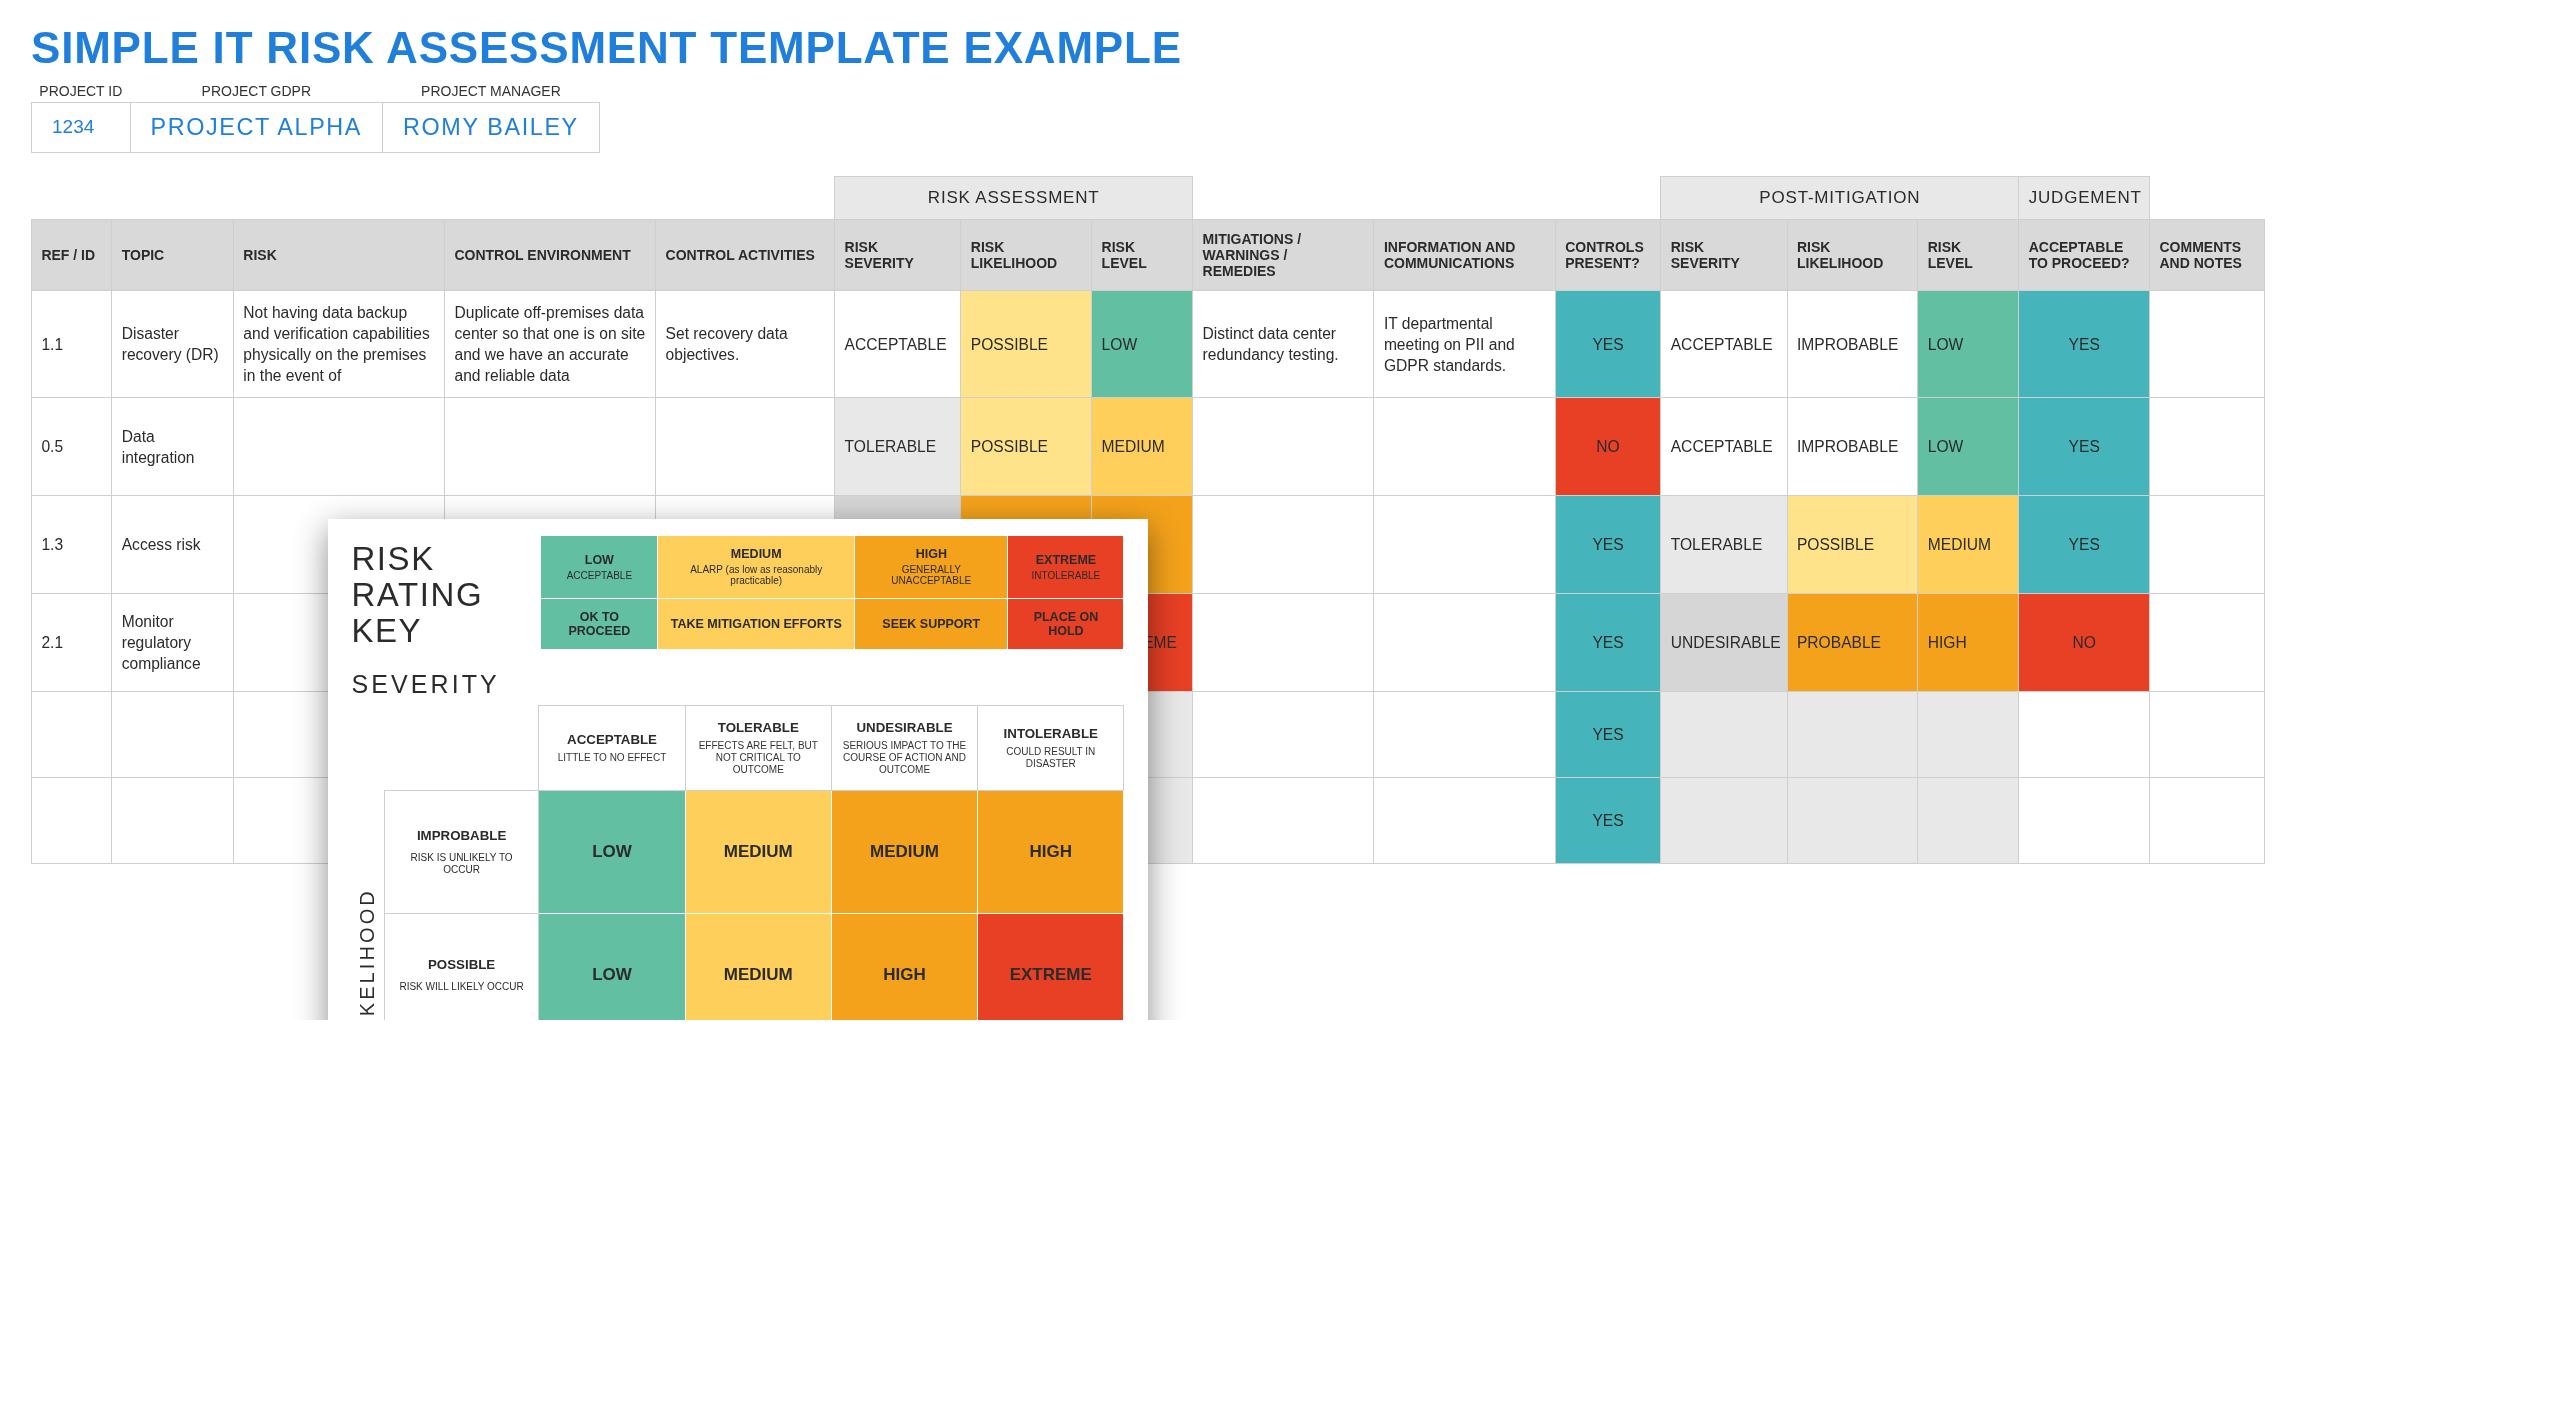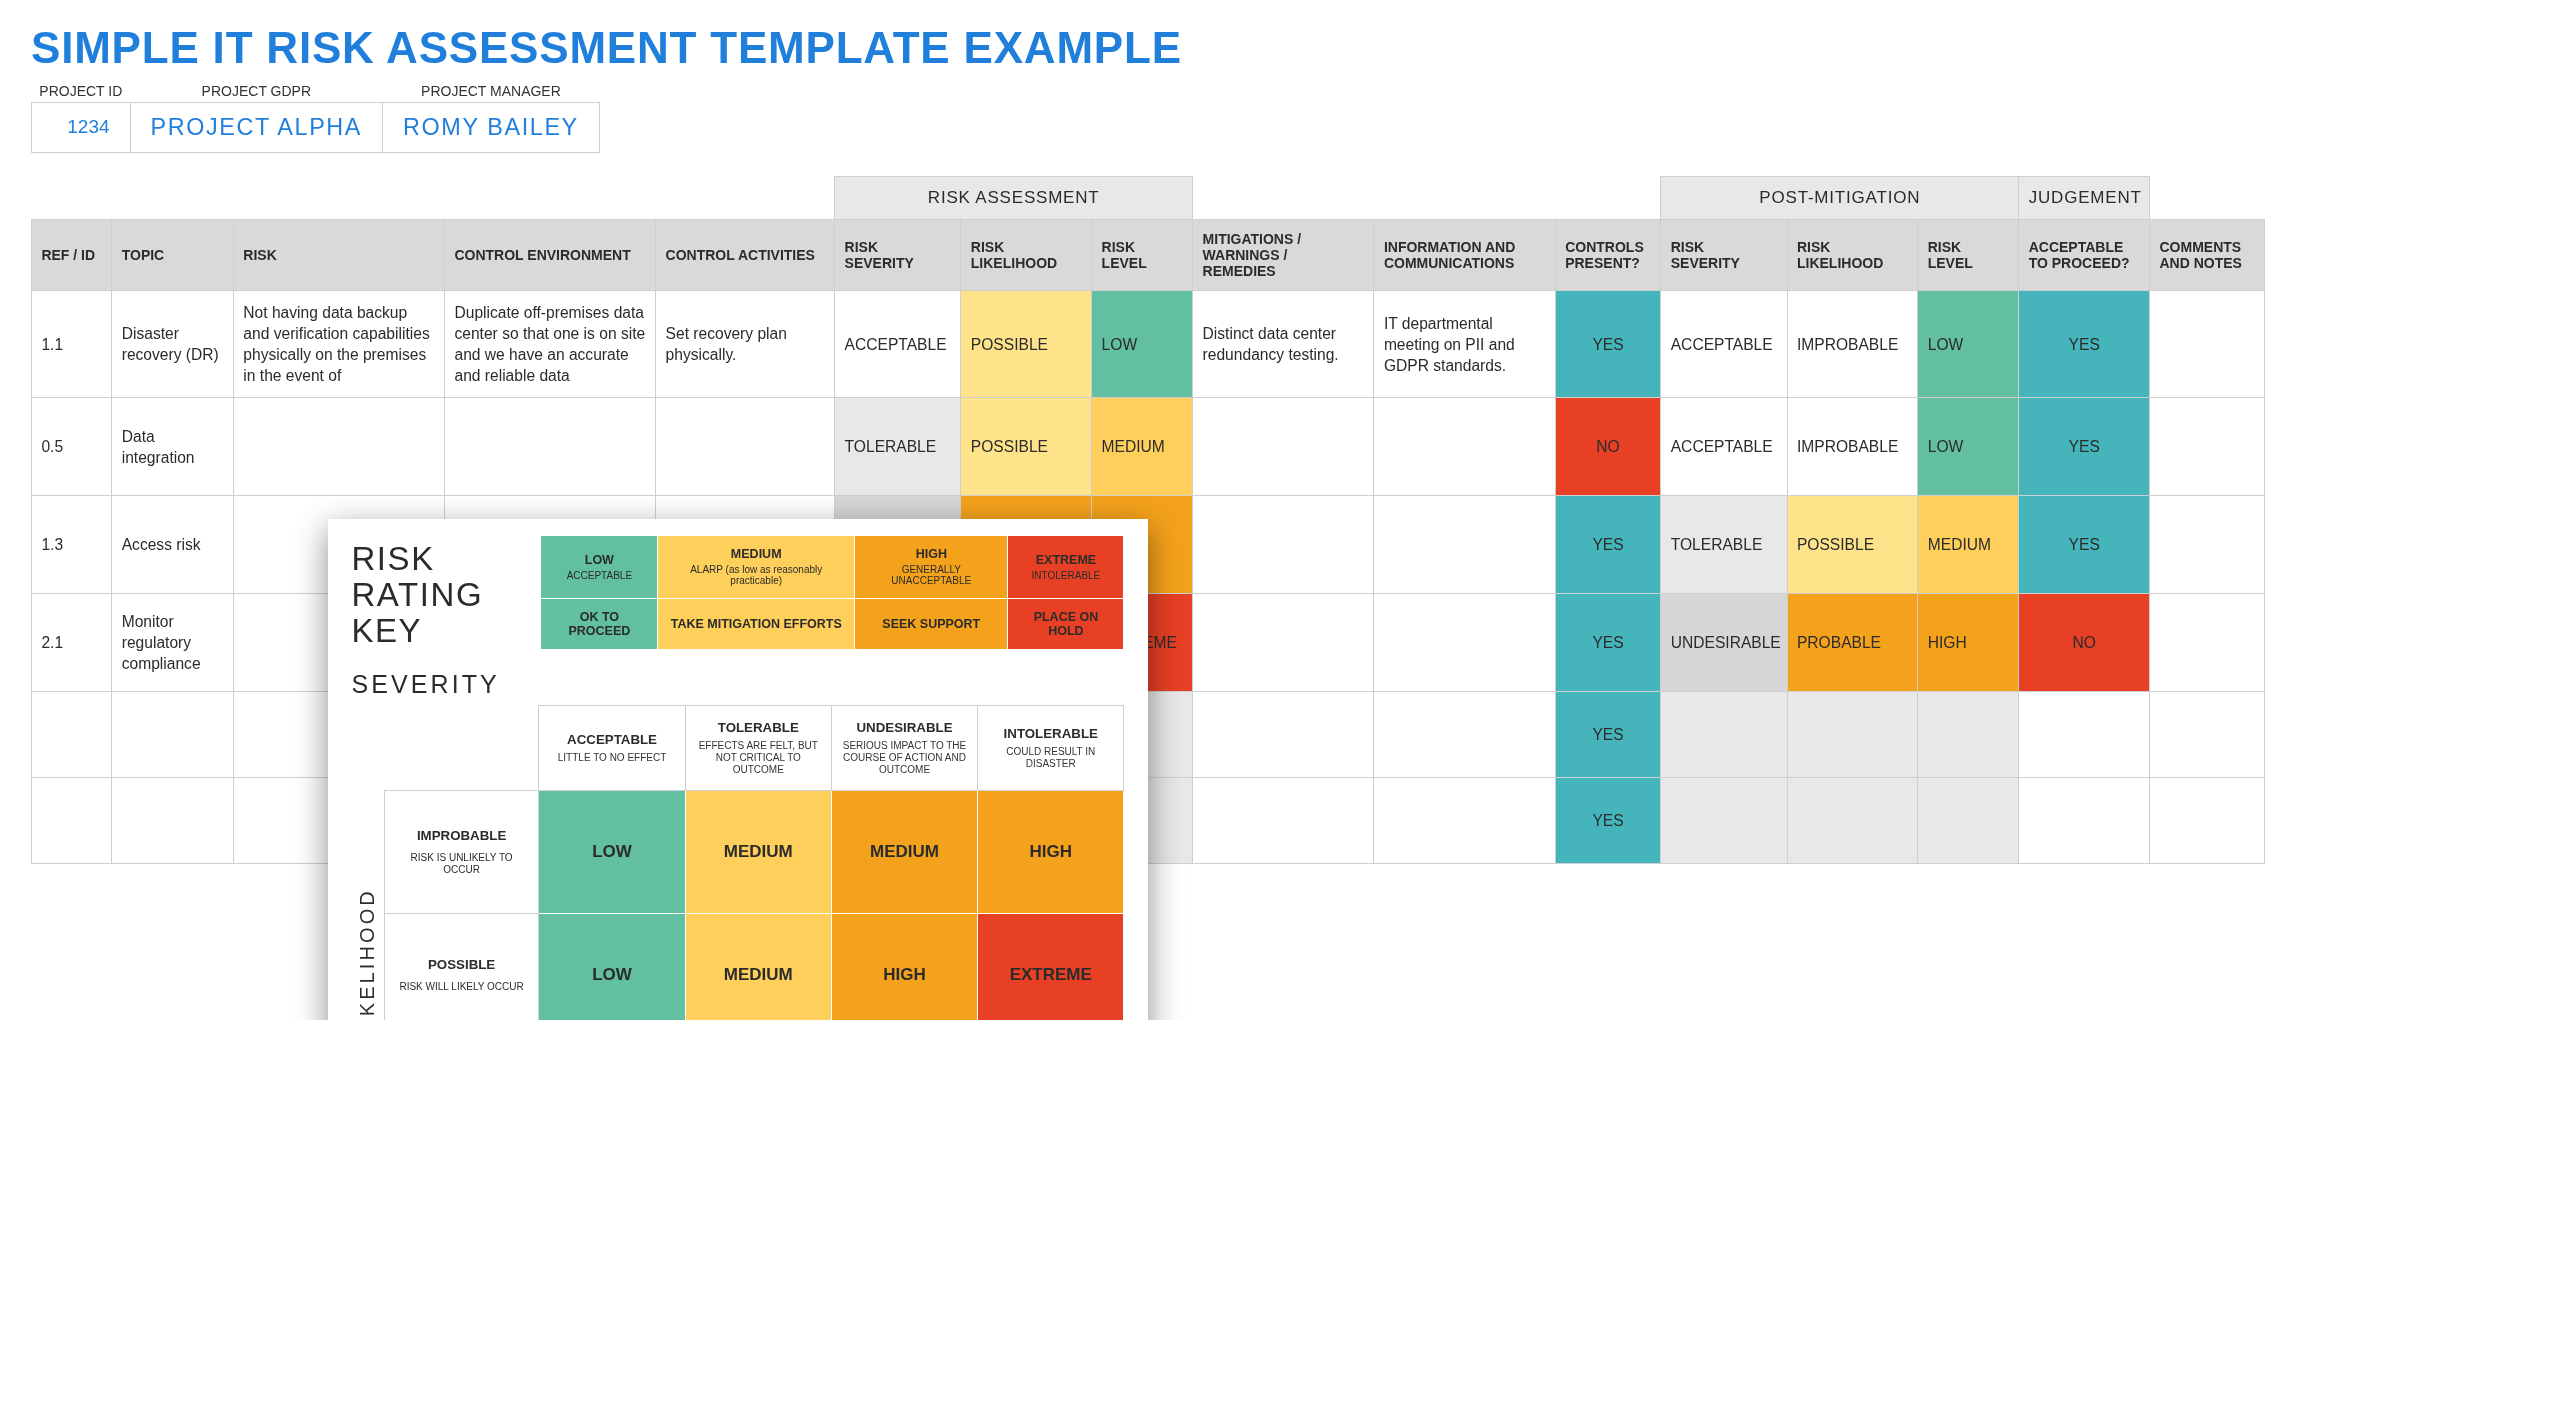"1234" .project-meta td { text-align: right -> left }
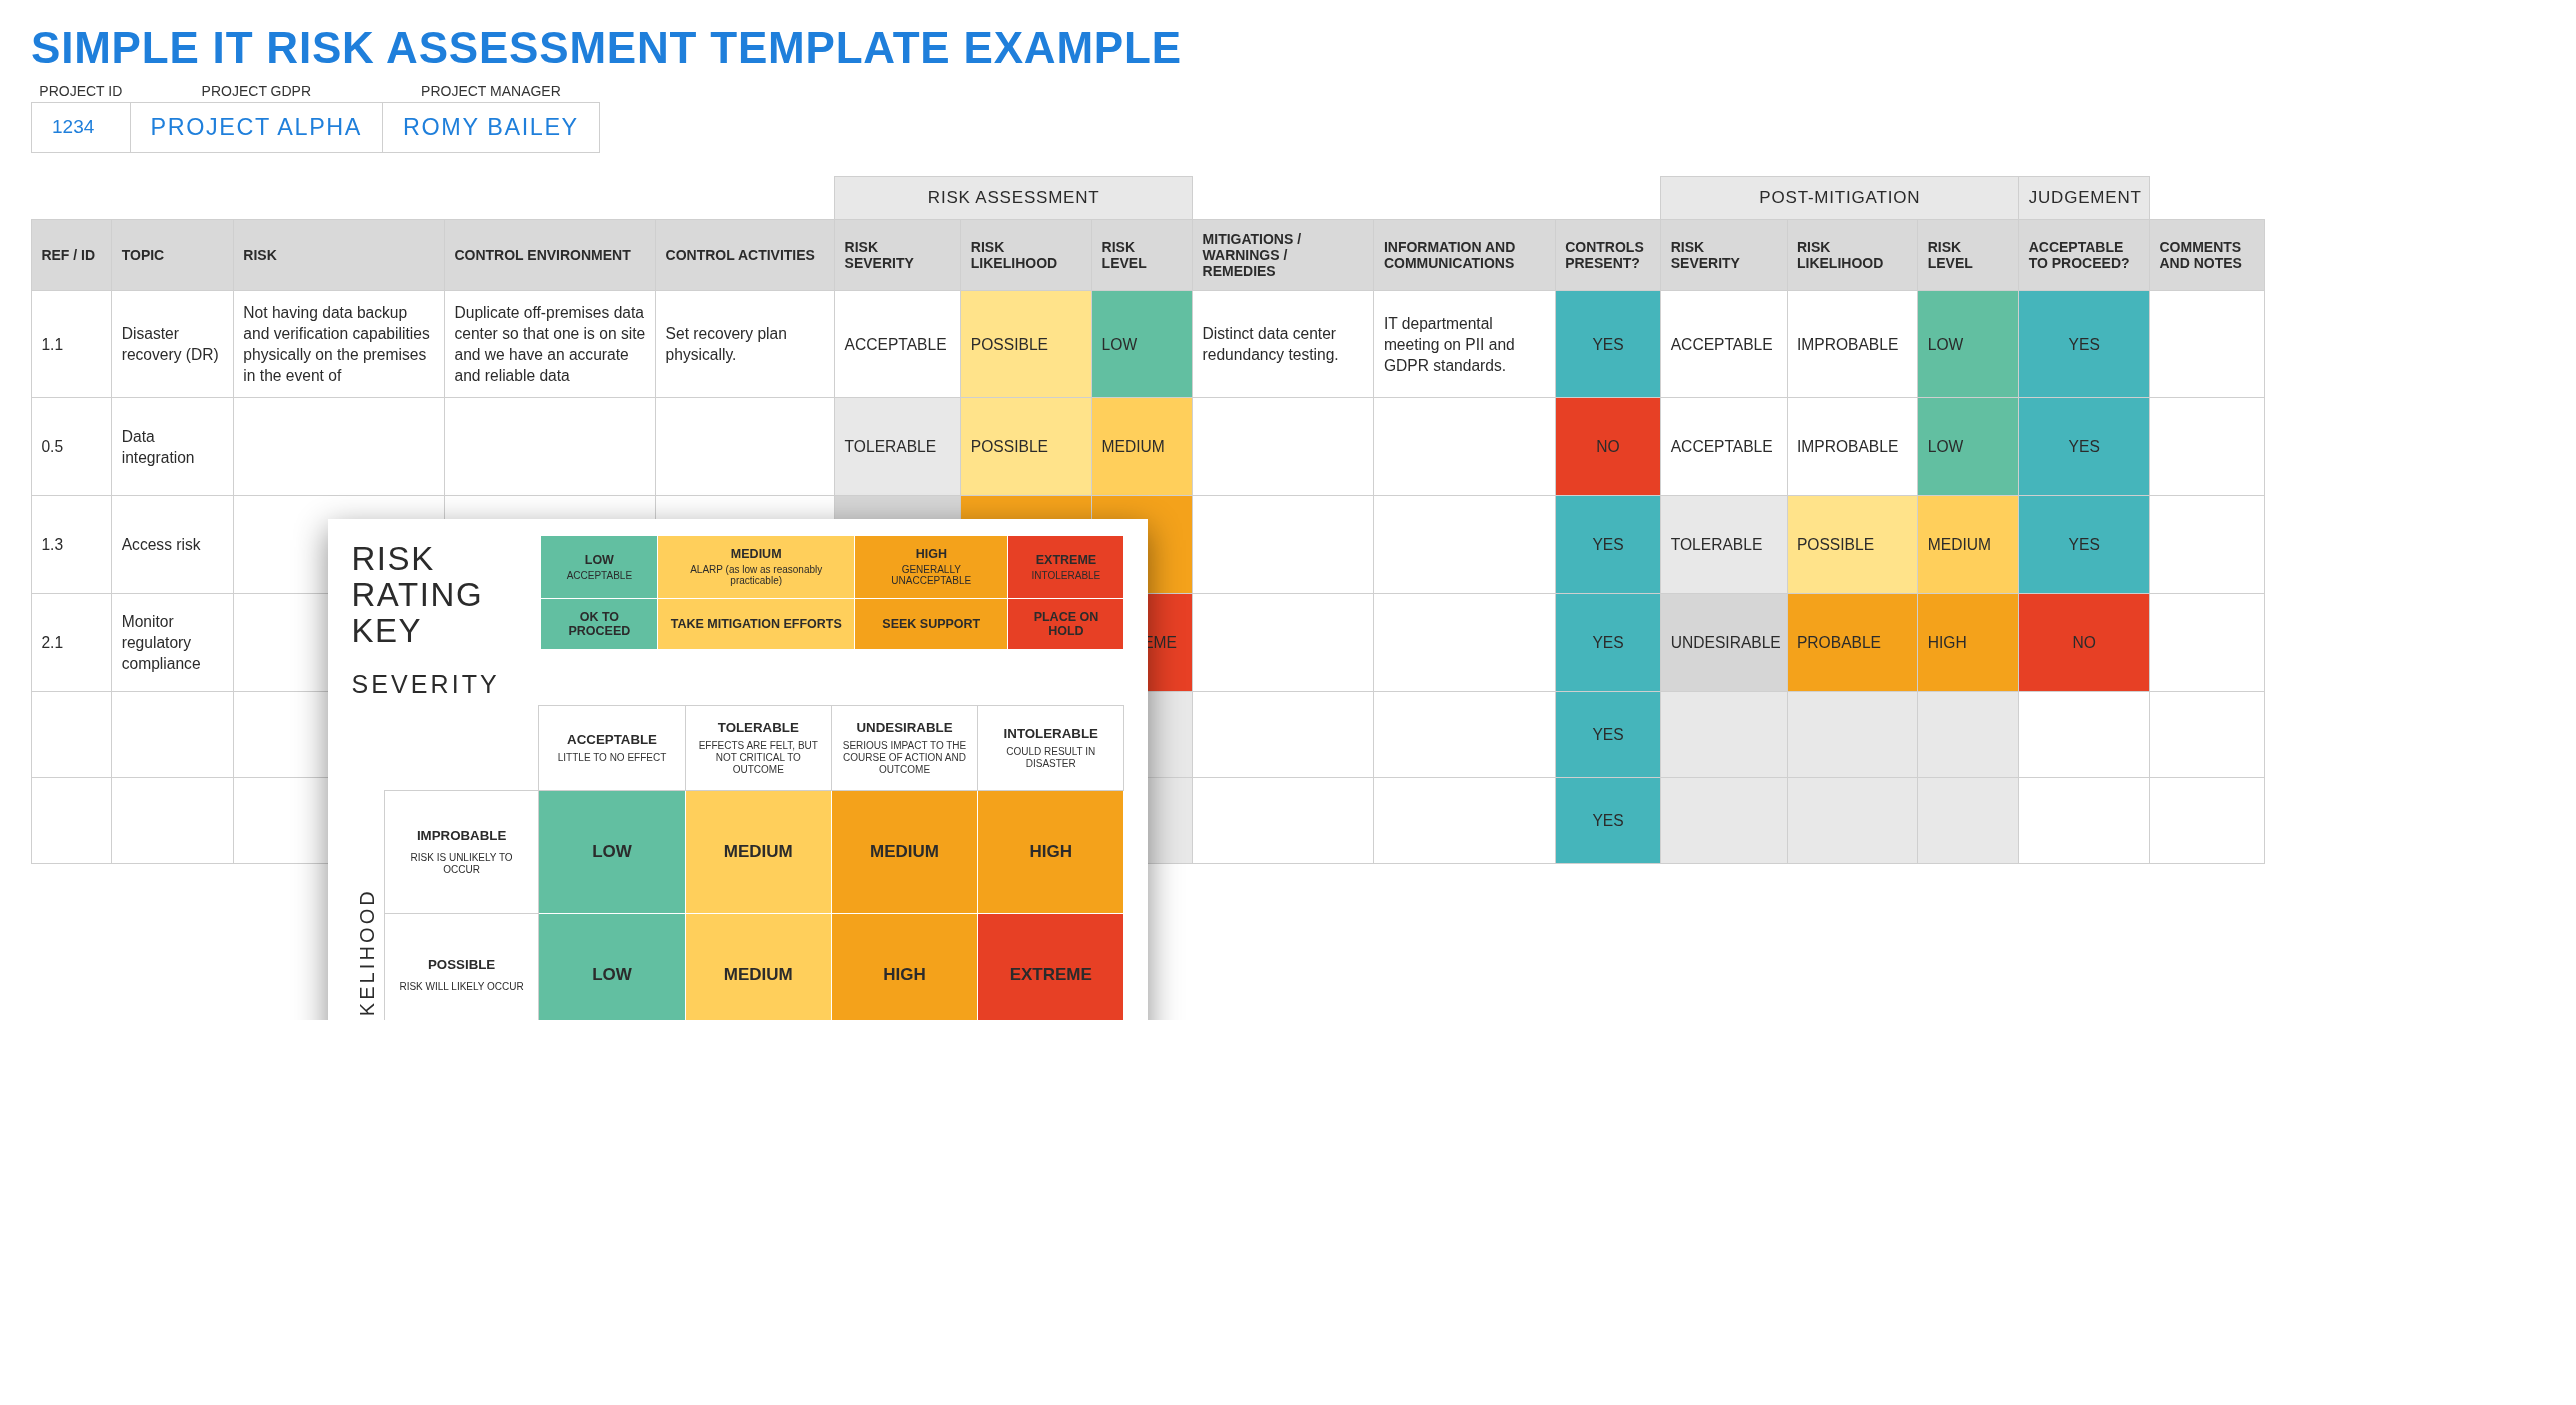"Set recovery plan physically." td.small { text: plan physically -> data objectives }
